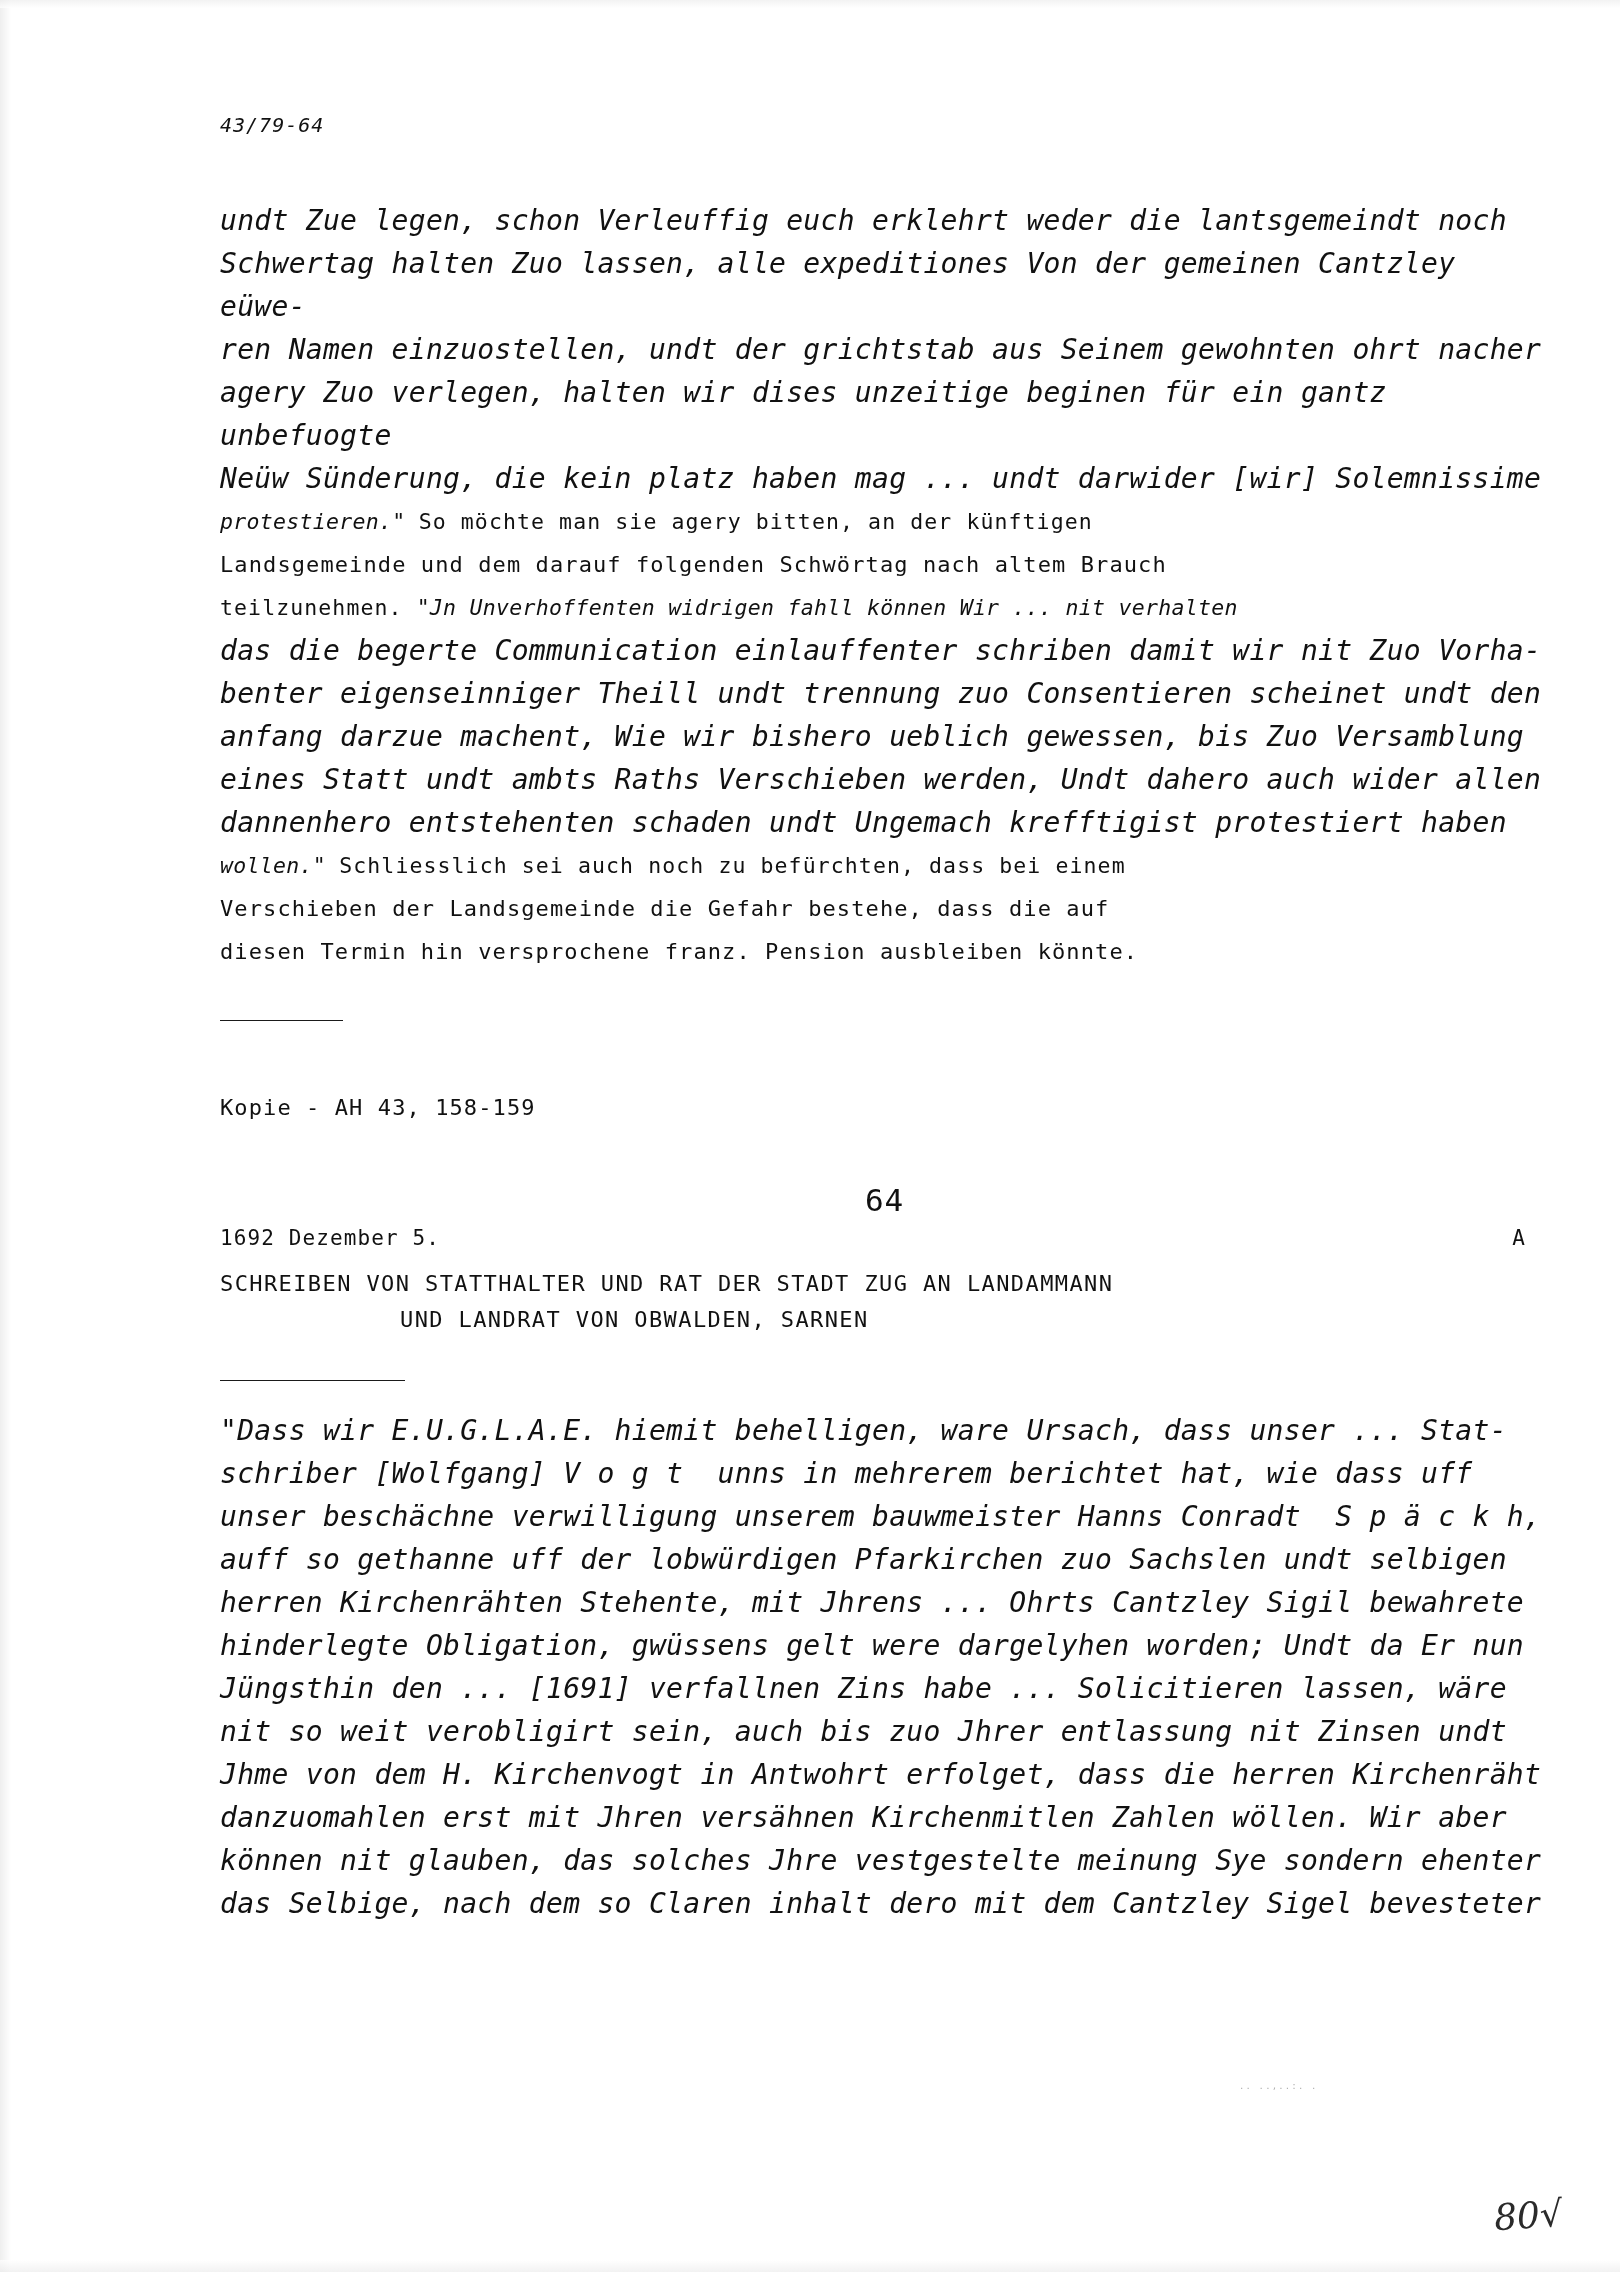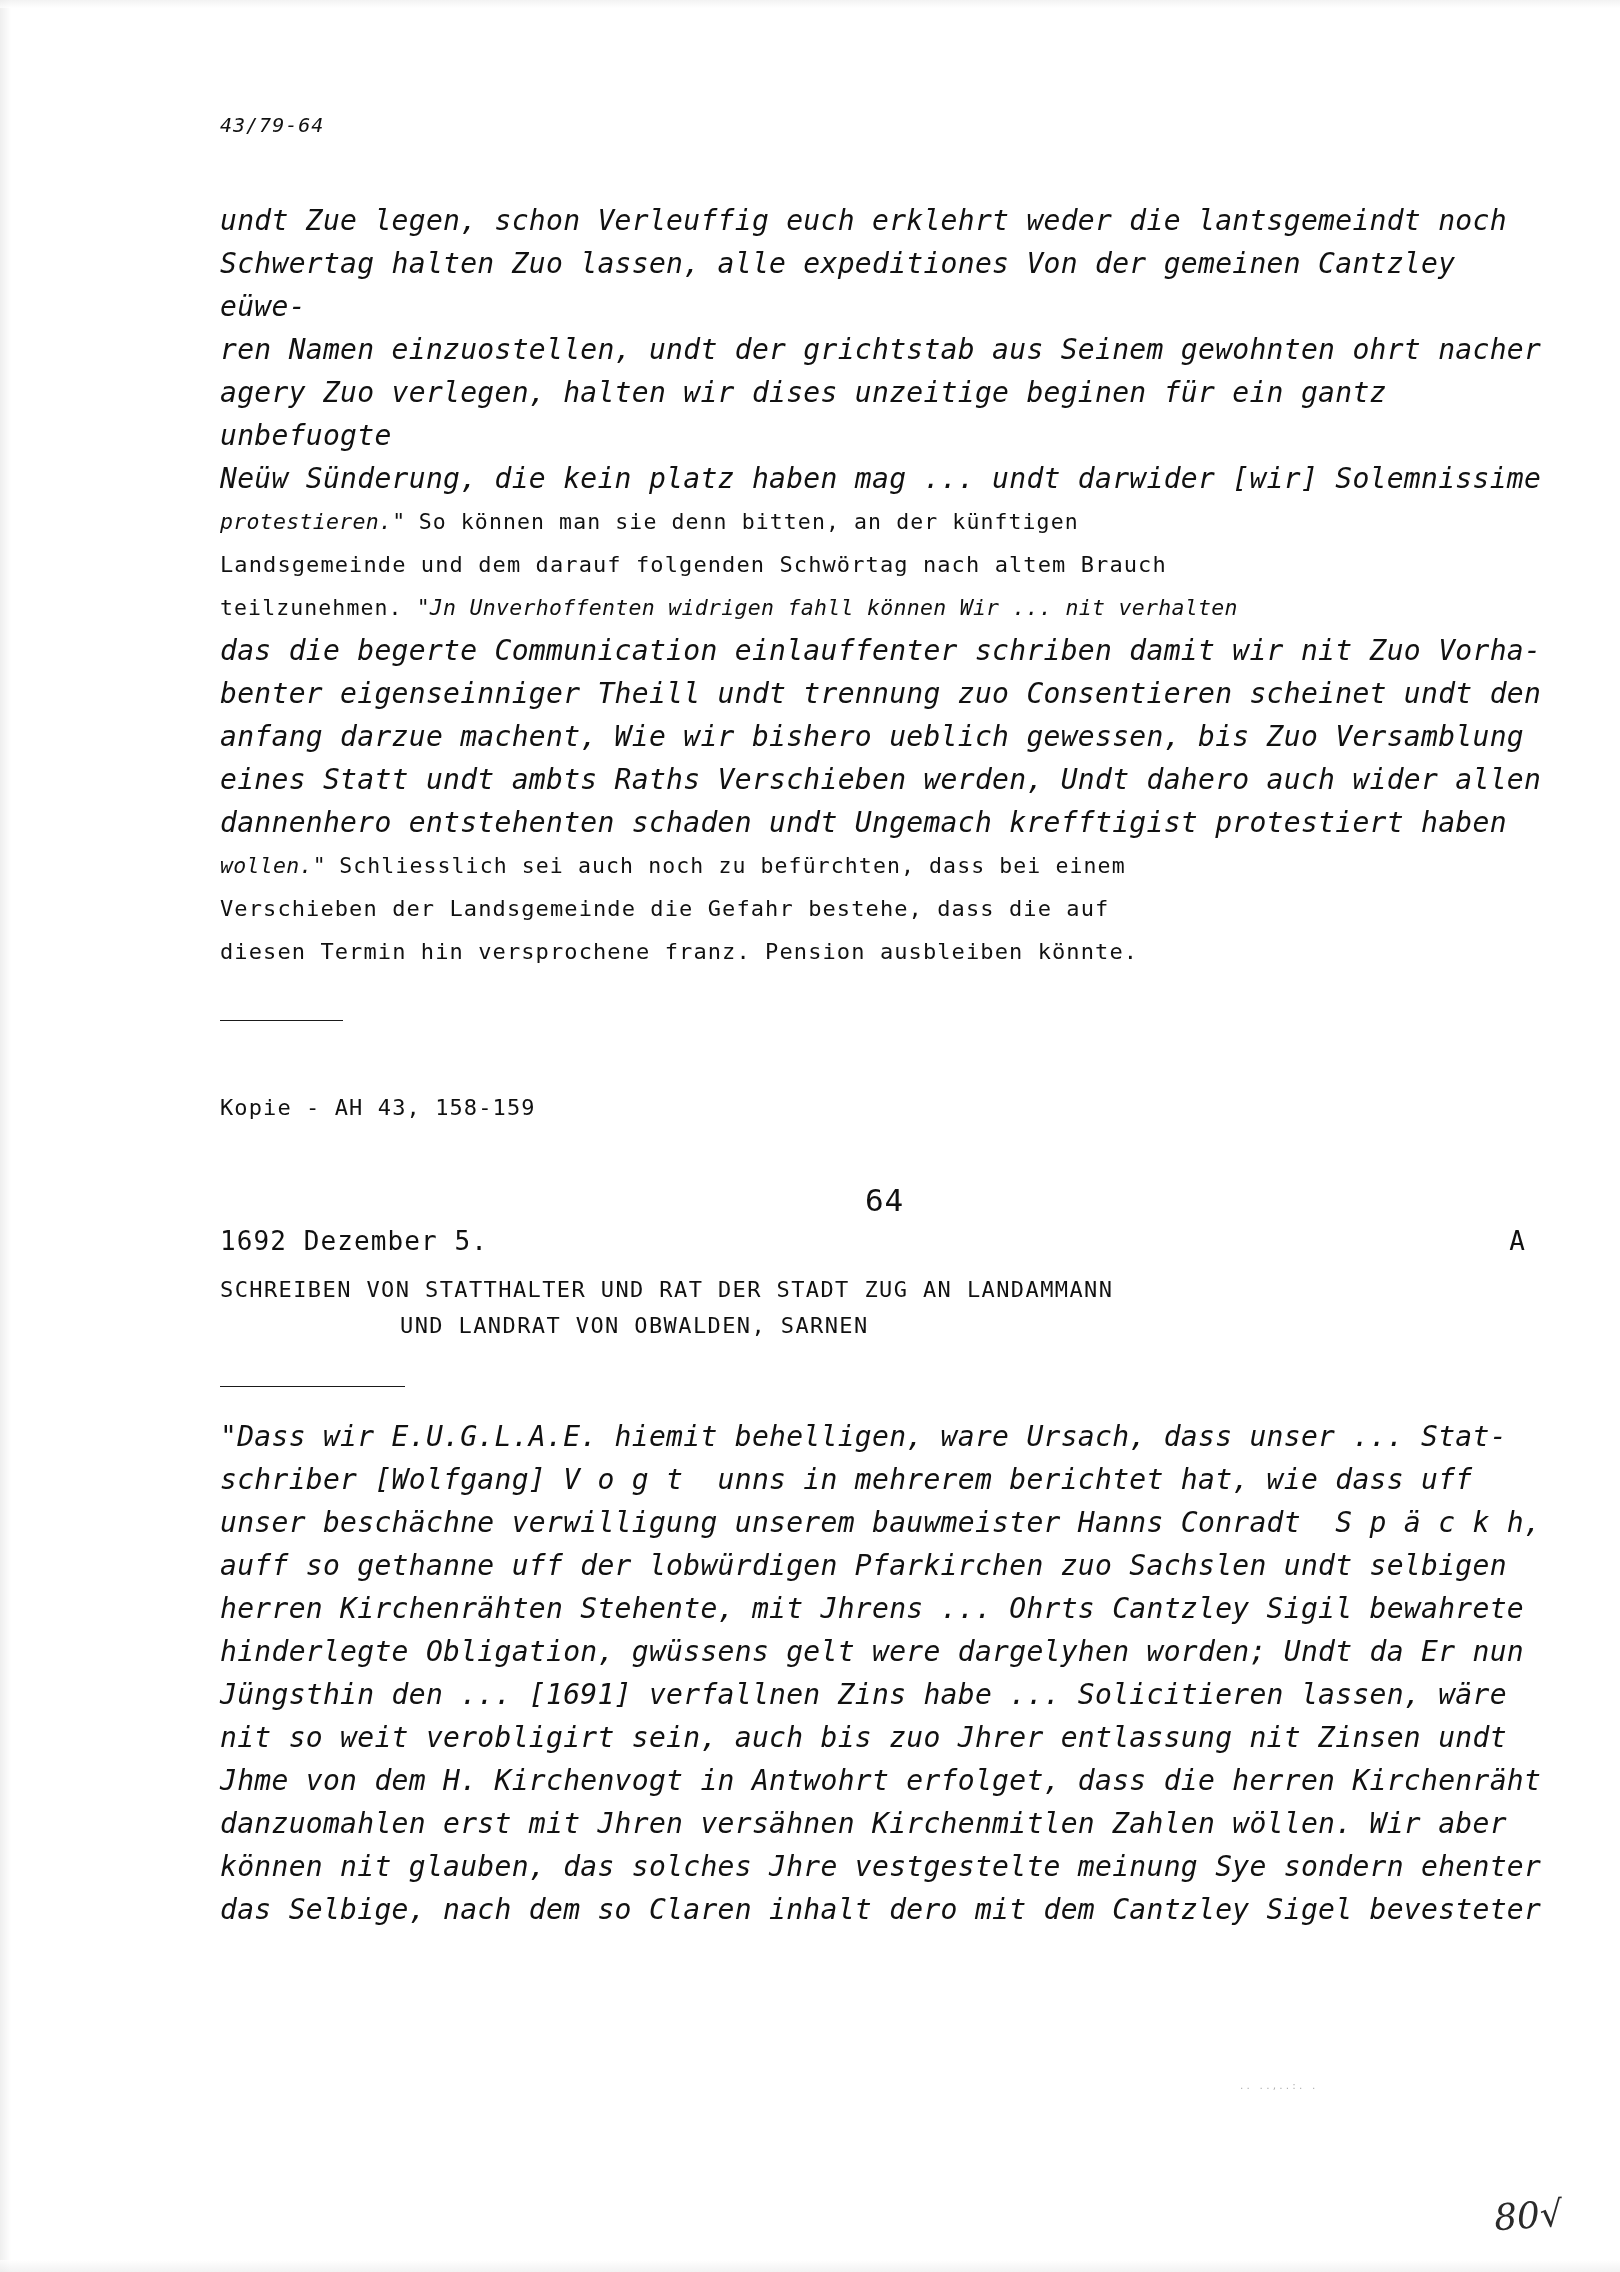"So können man sie denn" span.up { text: können man sie denn -> möchte man sie agery }
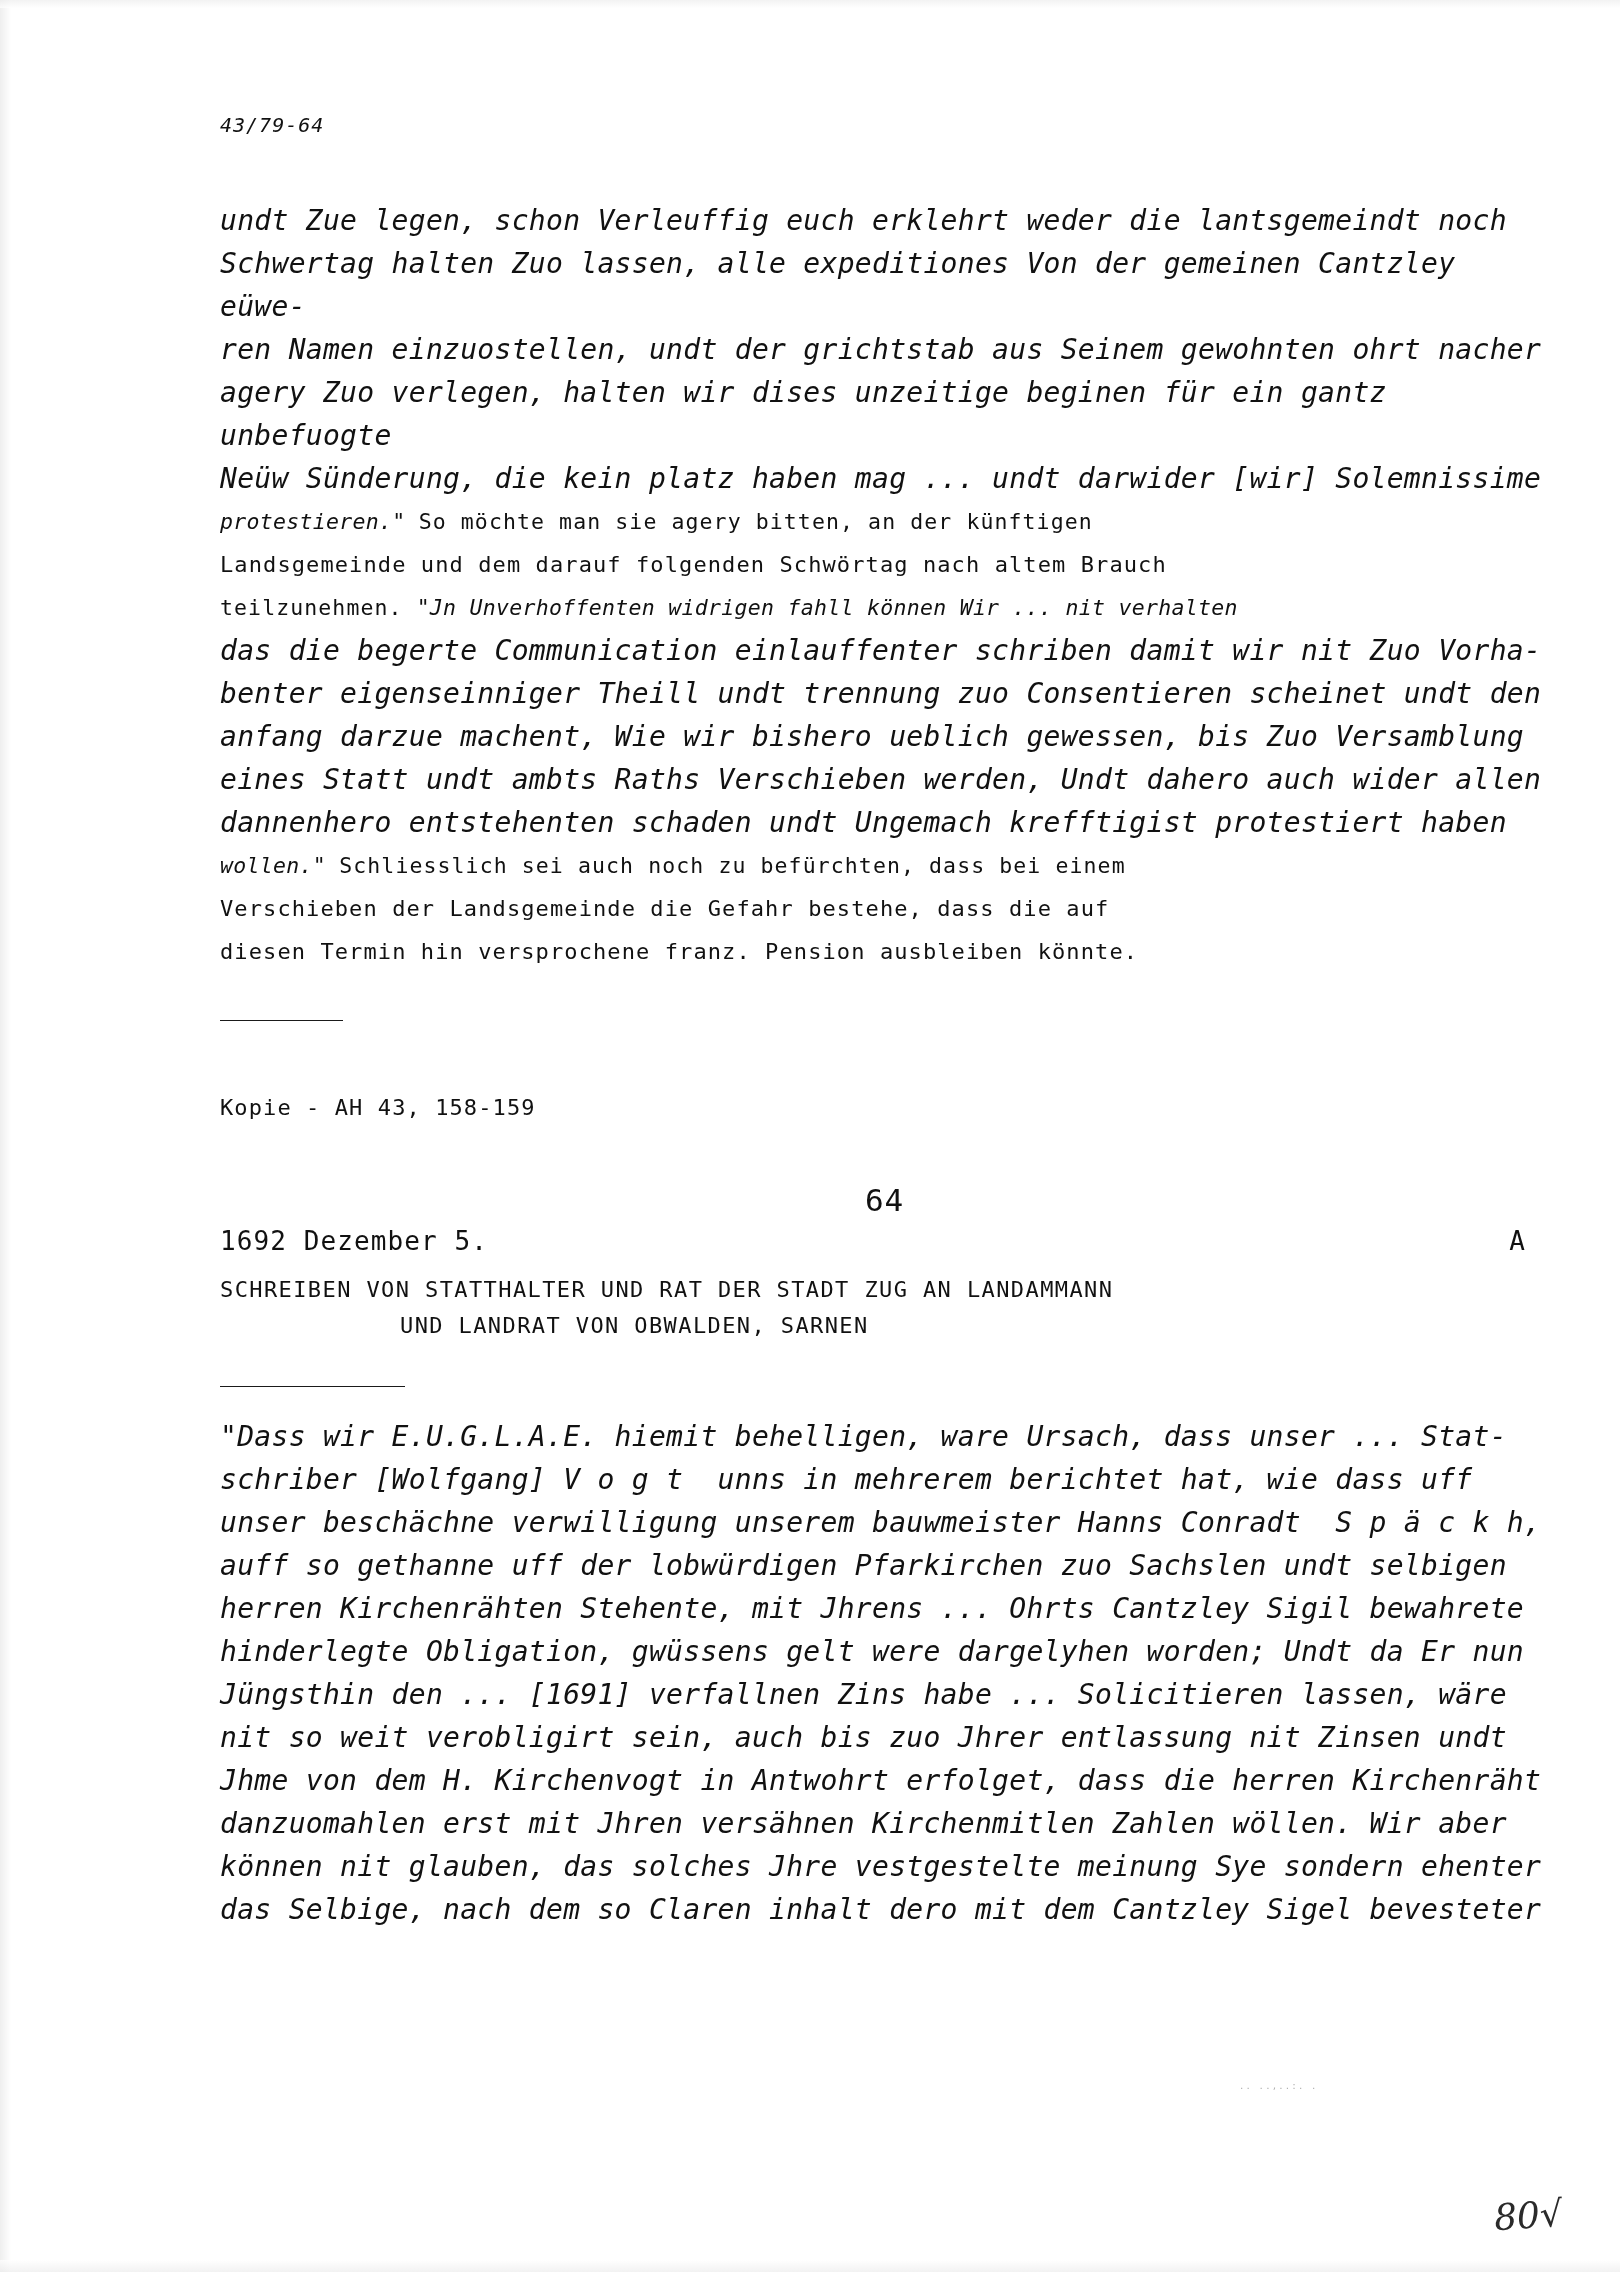"1692 Dezember 5." .datehead { font-size: 26px -> 21px }
